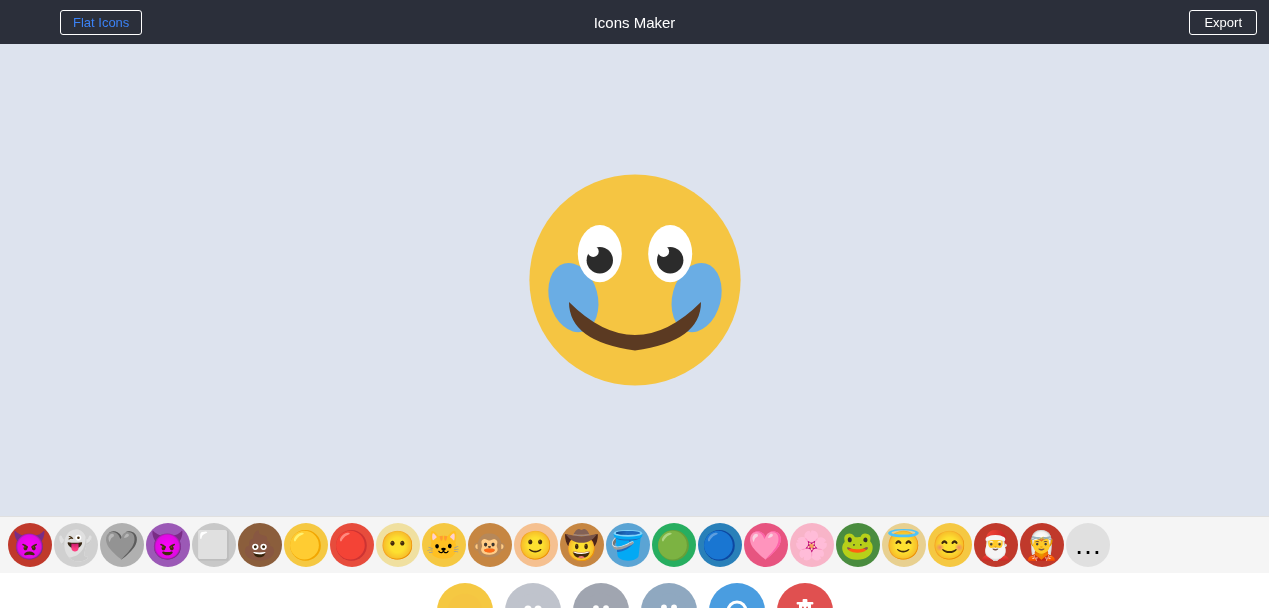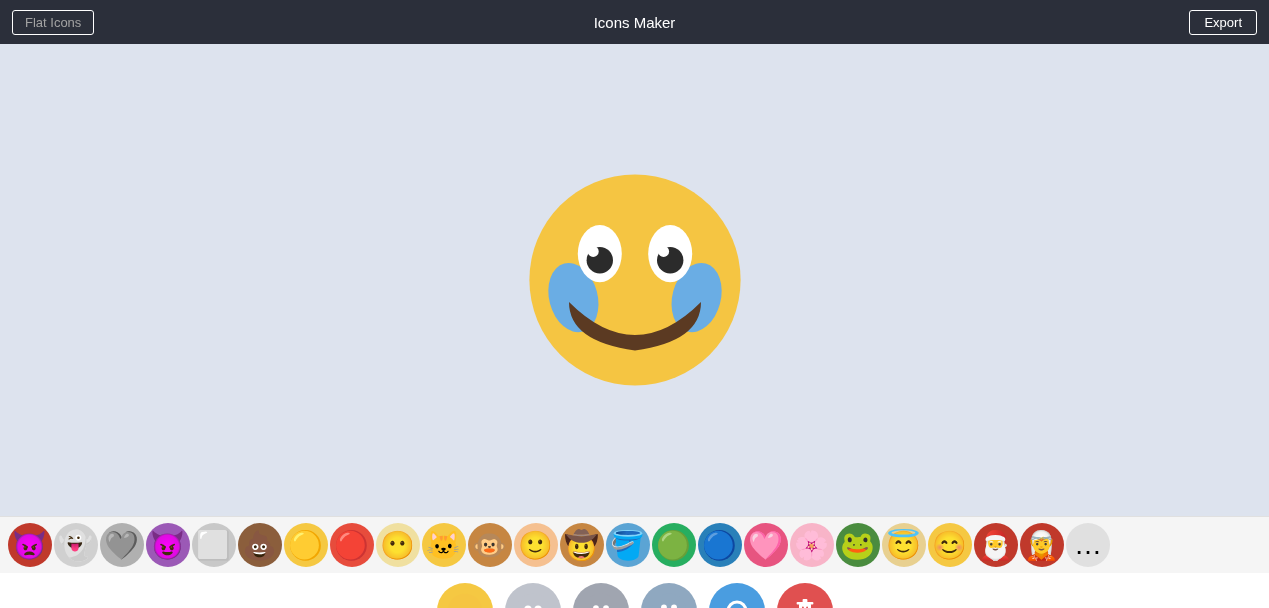"Flat Icons" #flat-icons-btn { color: #a3a3a3 -> #3b82f6; margin-left: none -> 48px }
